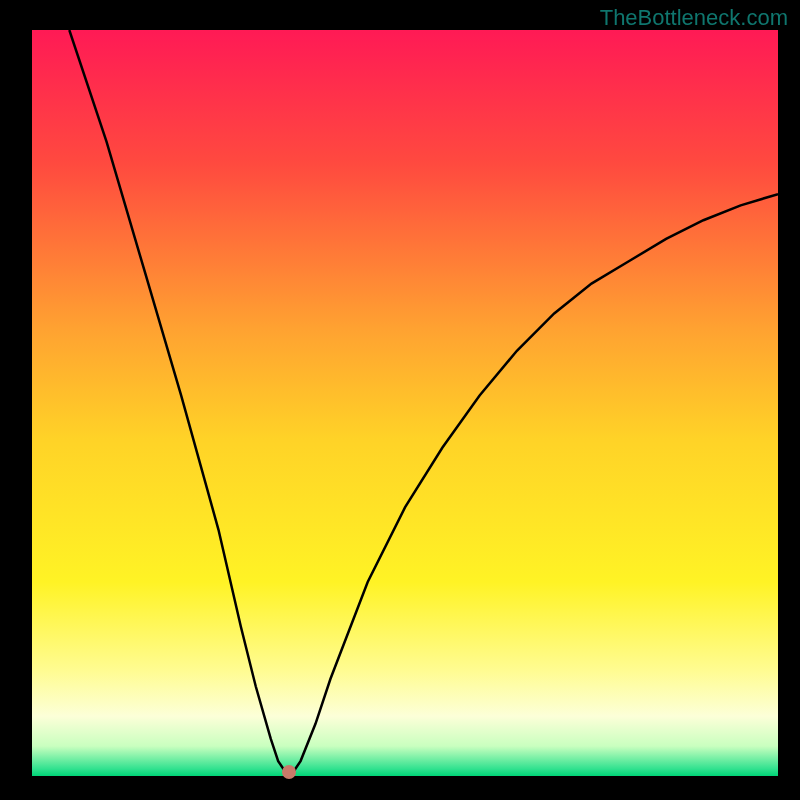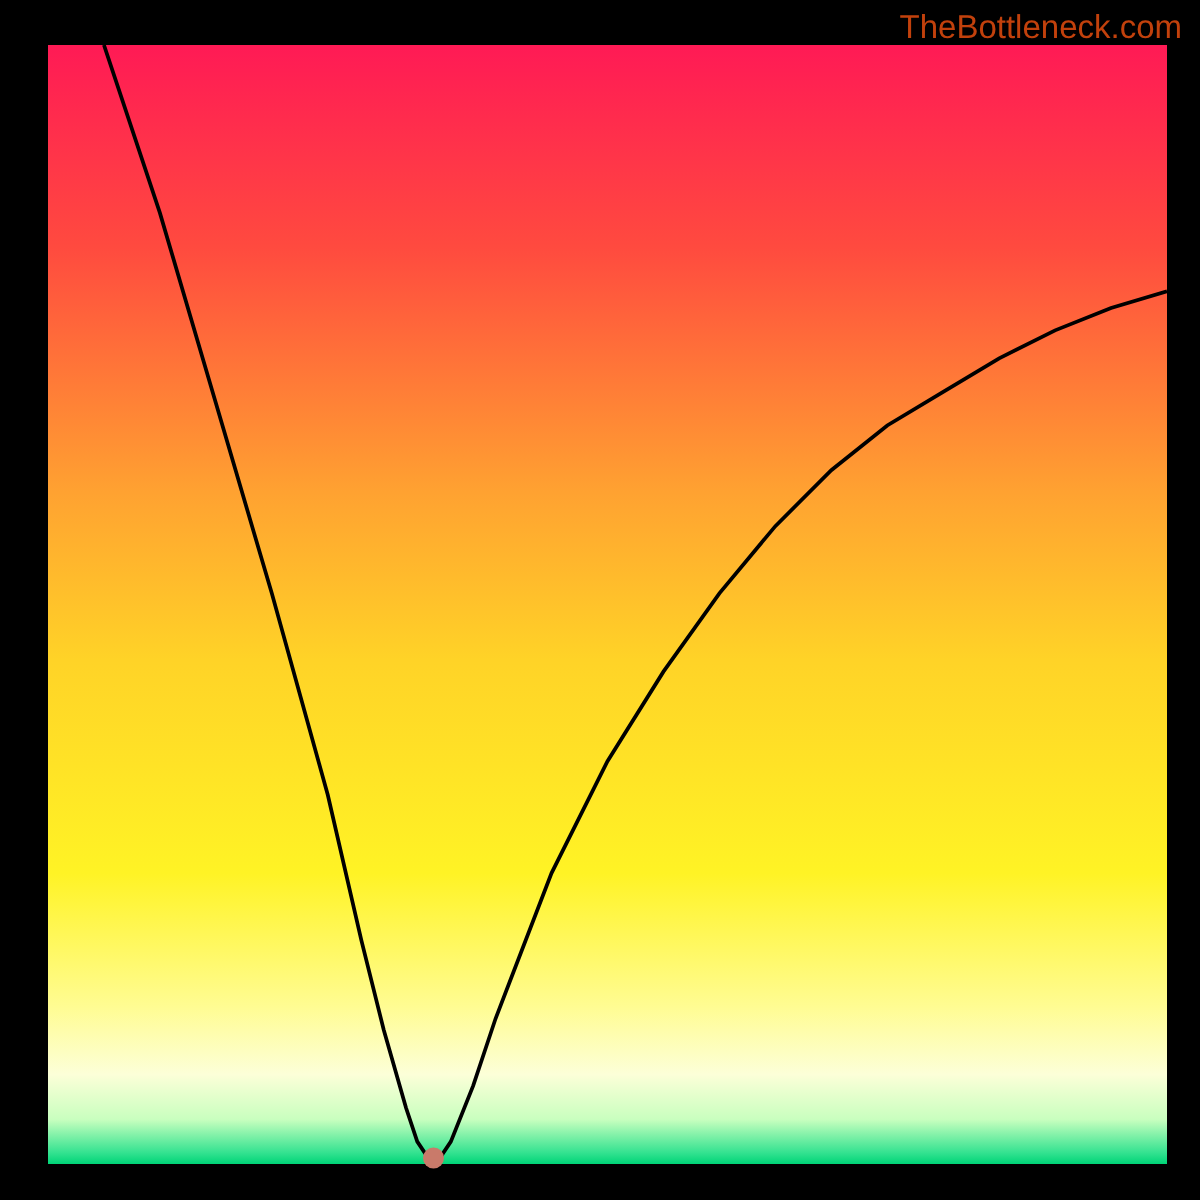"TheBottleneck.com" .watermark { color: #c2410c -> #0f766e }
